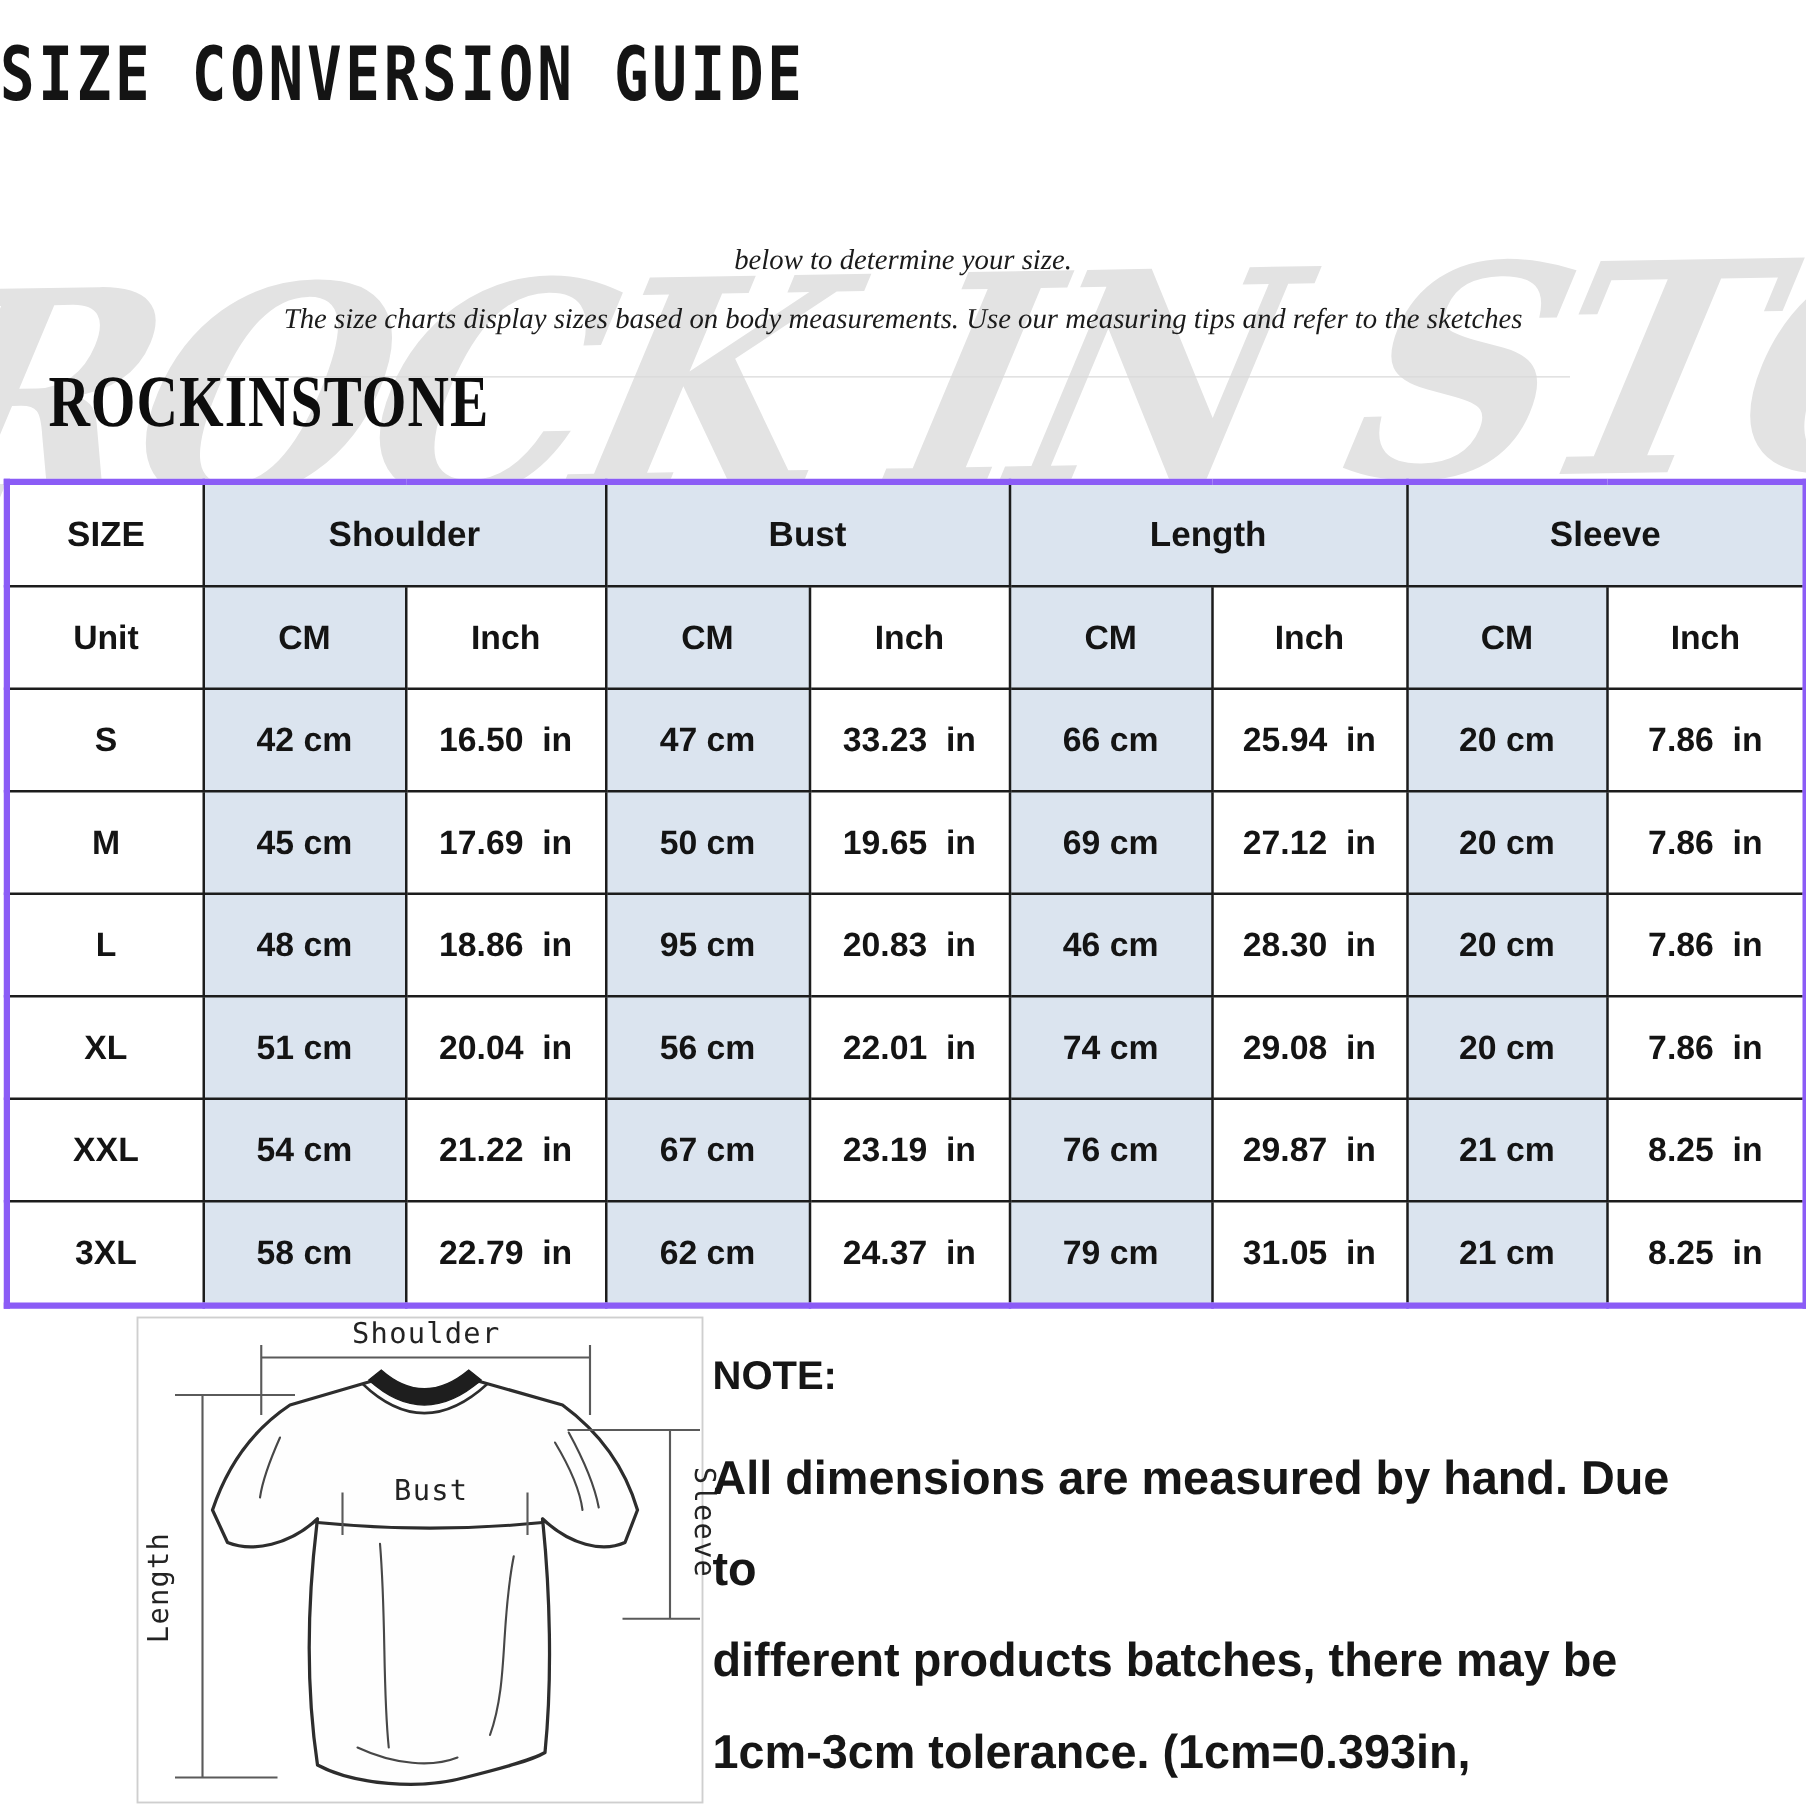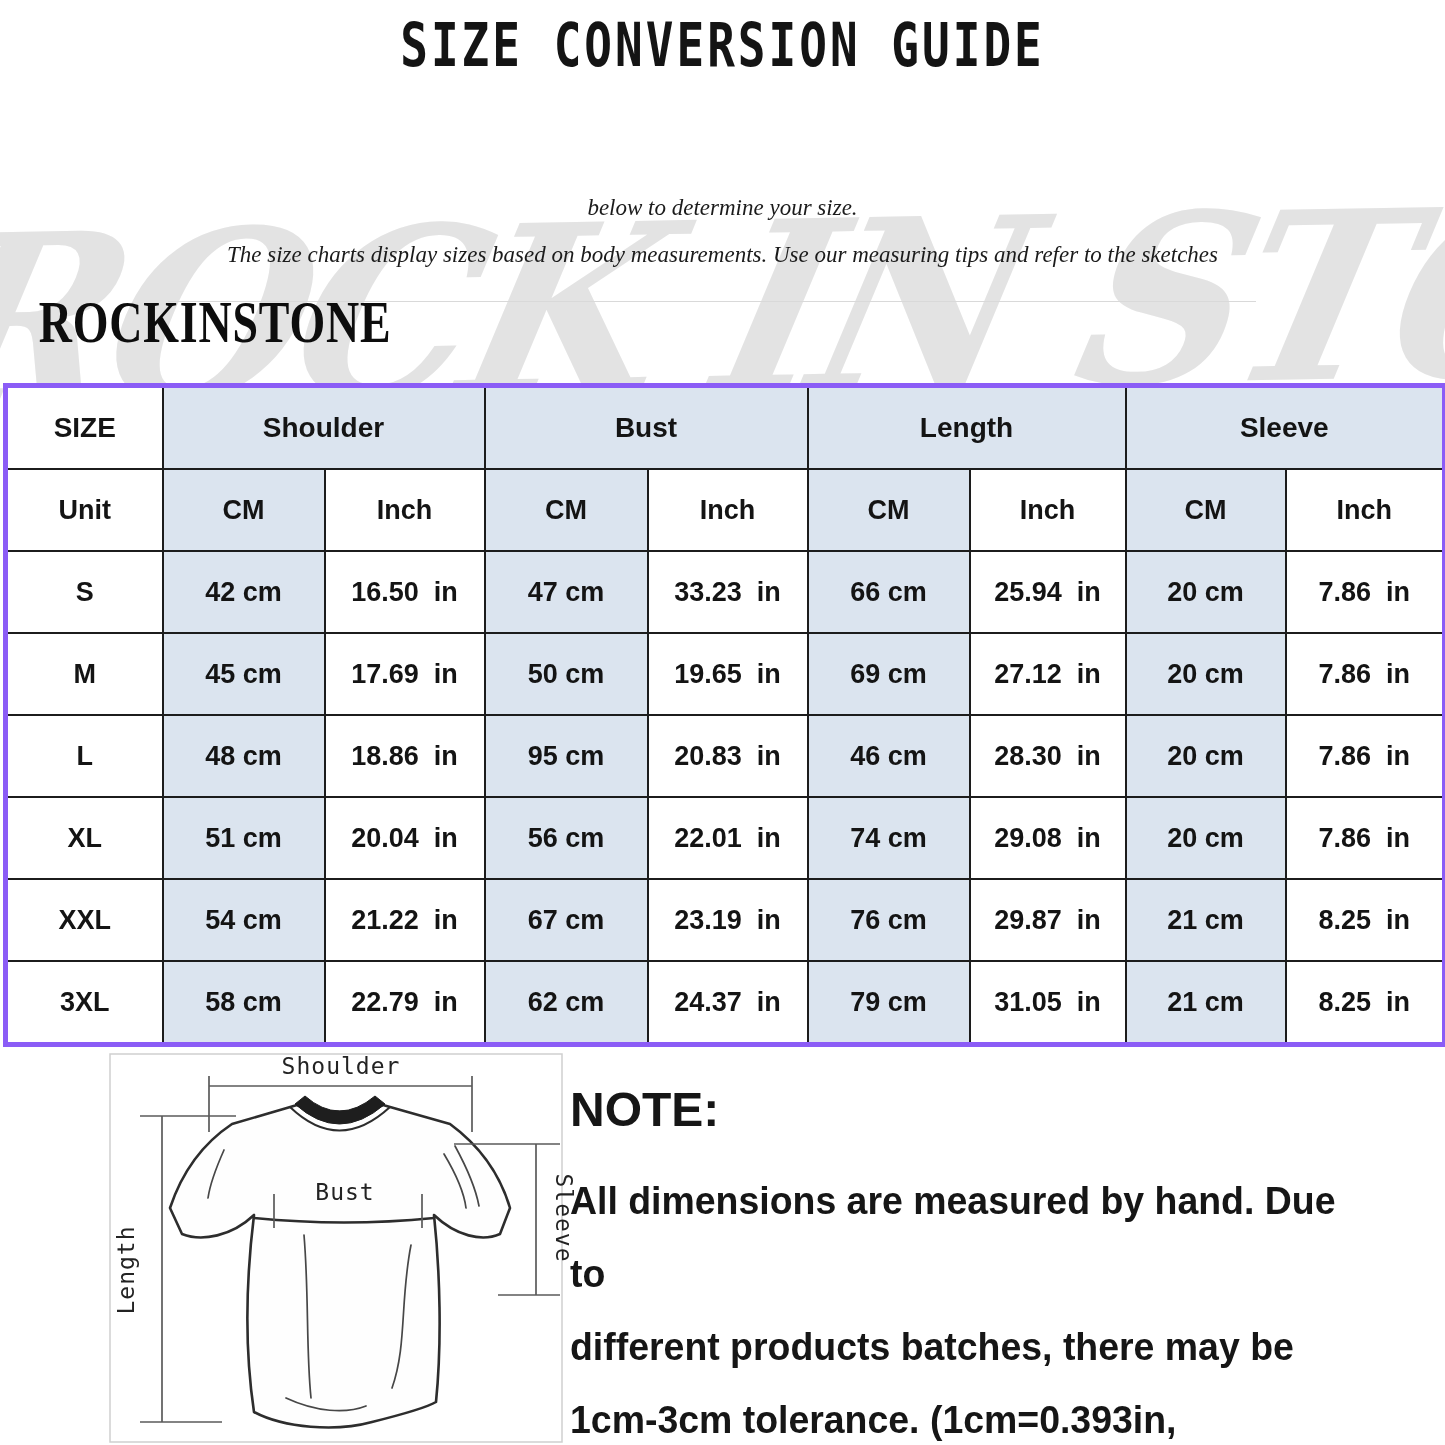"SIZE CONVERSION GUIDE" #title-wrap { text-align: center -> left; top: 10px -> 24px }
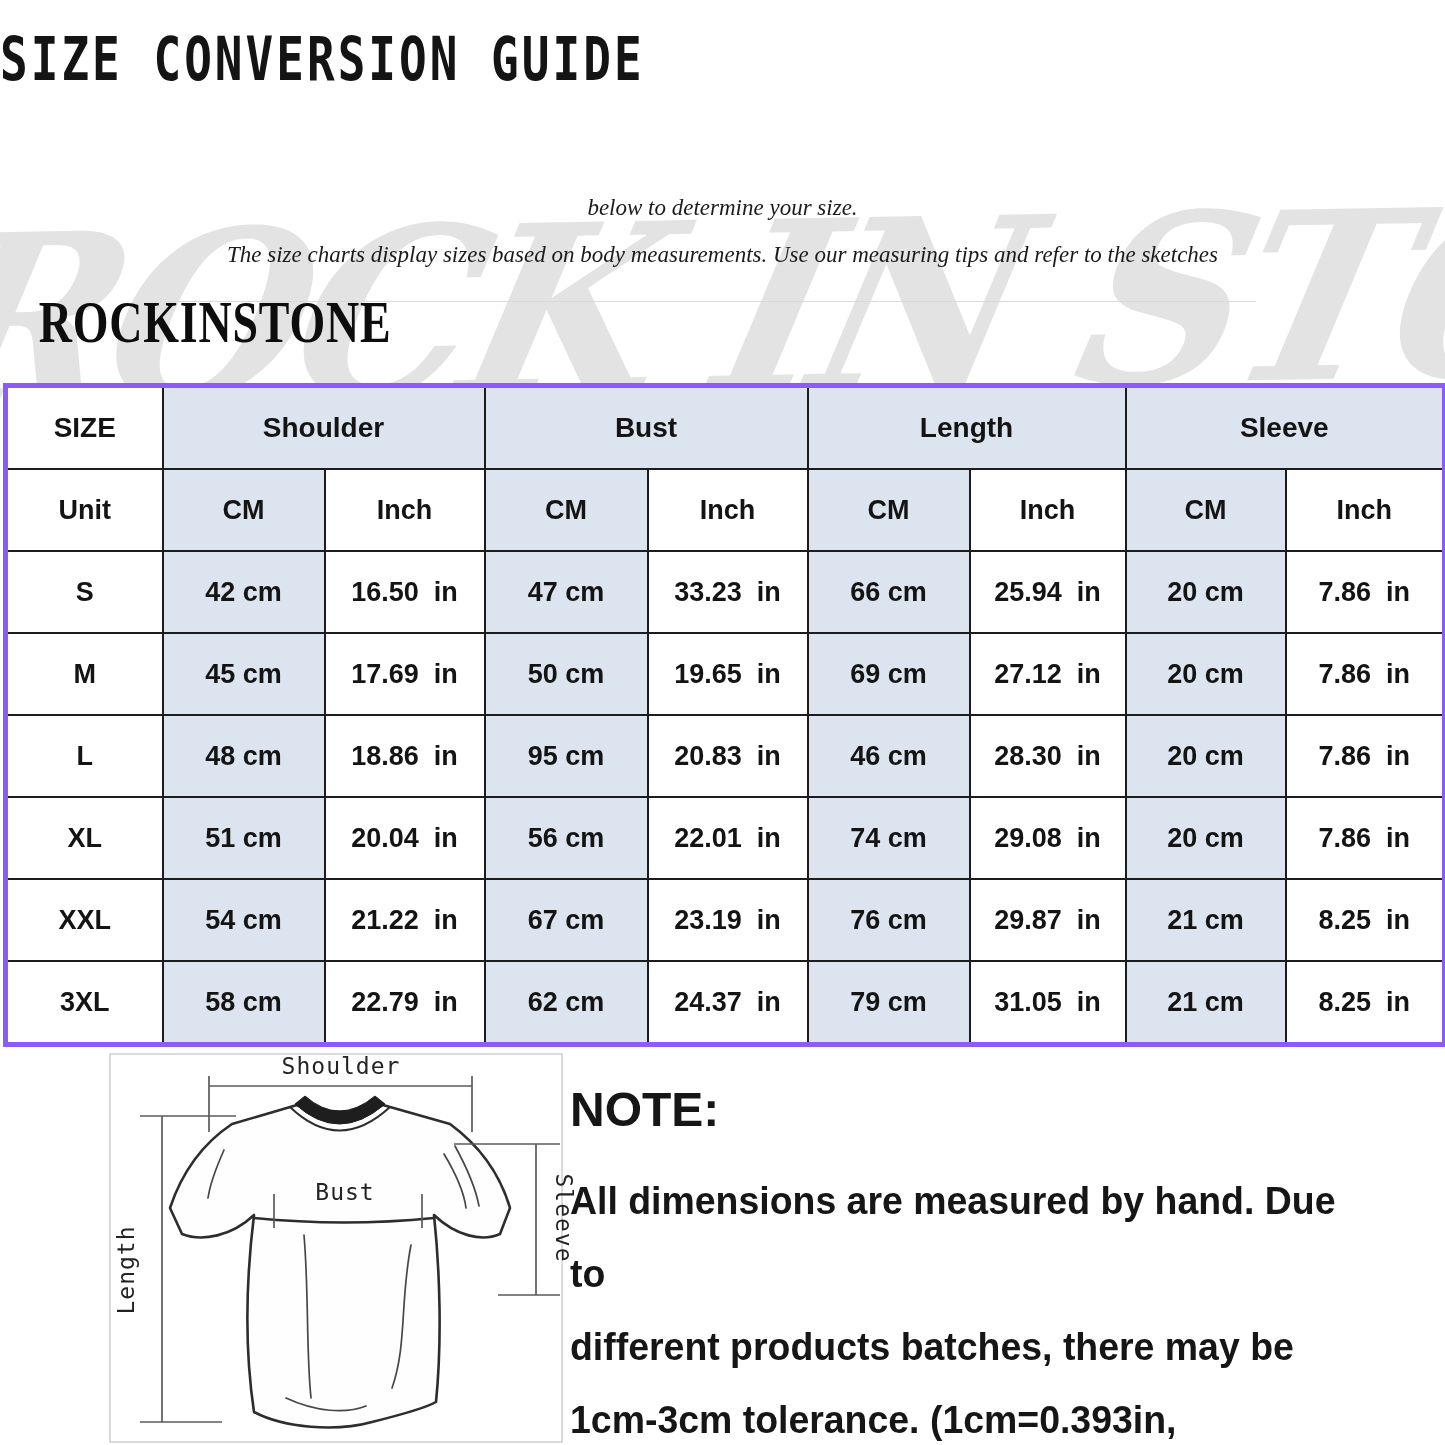"NOTE:" #note .heading { font-size: 48px -> 32px }
